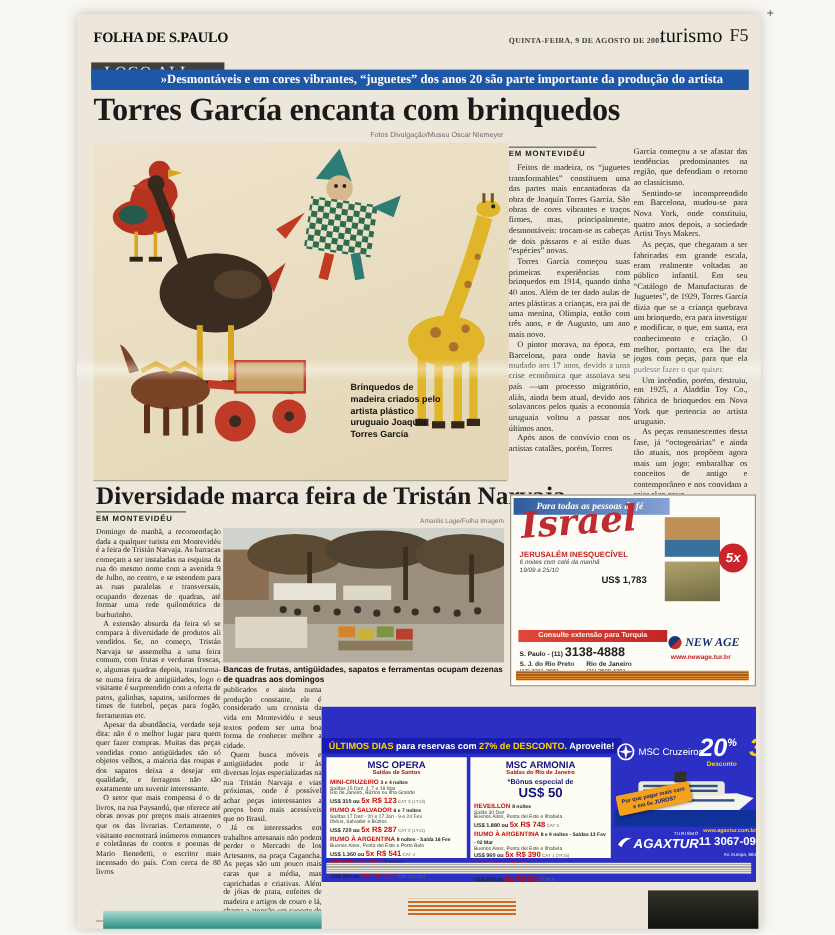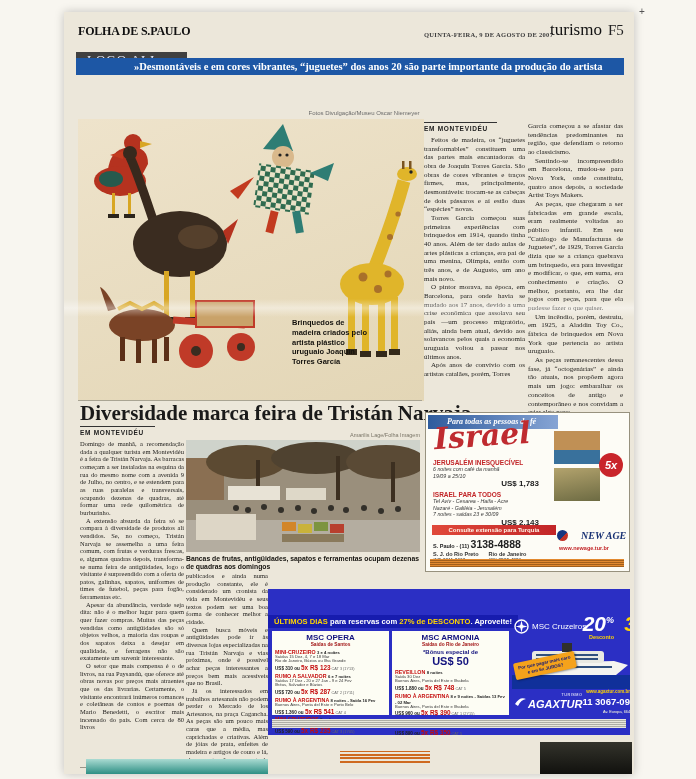"Torres García encanta com brinquedos" div.abs { html: none -> <div>Torres García encanta com brinquedos</div> }
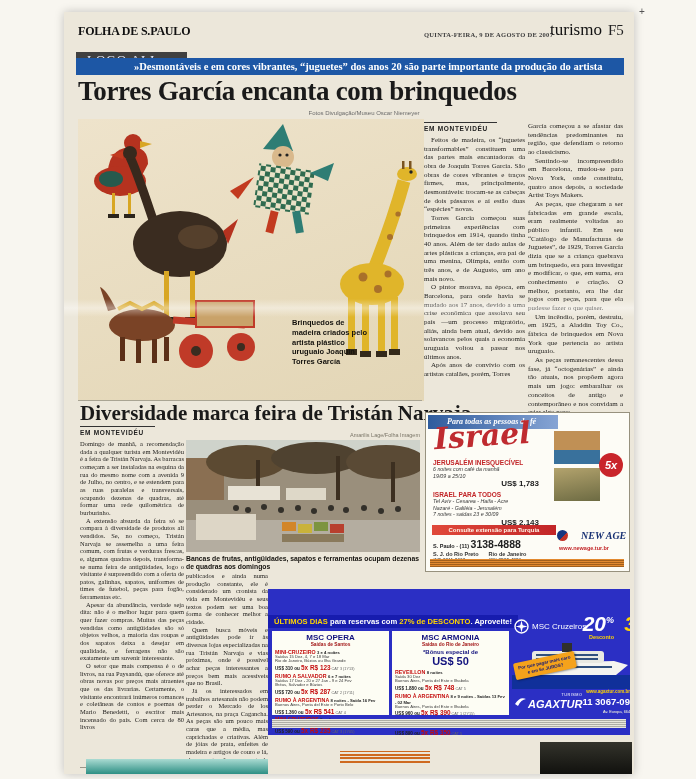"US$ 2,143" div.iaPkg { html: <div> <div>ISRAEL PARA TODOS</div> <div>Tel Aviv - Cesarea - Haifa - Acre</div> <div>Nazaré - Galiléia - Jerusalém</div> <div>7 noites - saídas 23 e 30/09</div> <div>US$ 2,143</div> </div> -> none }
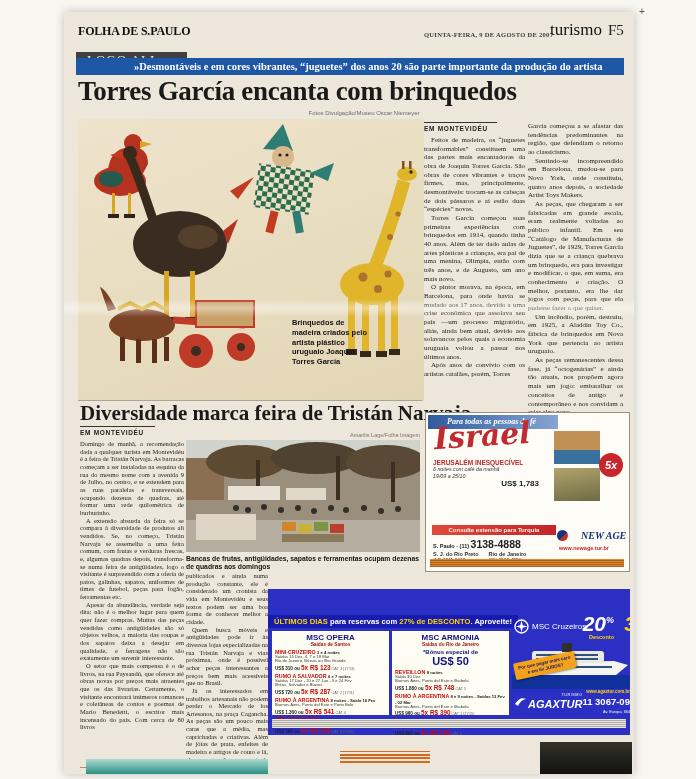"NEW AGE" .iaNewage { gap: 13px -> 3px }
